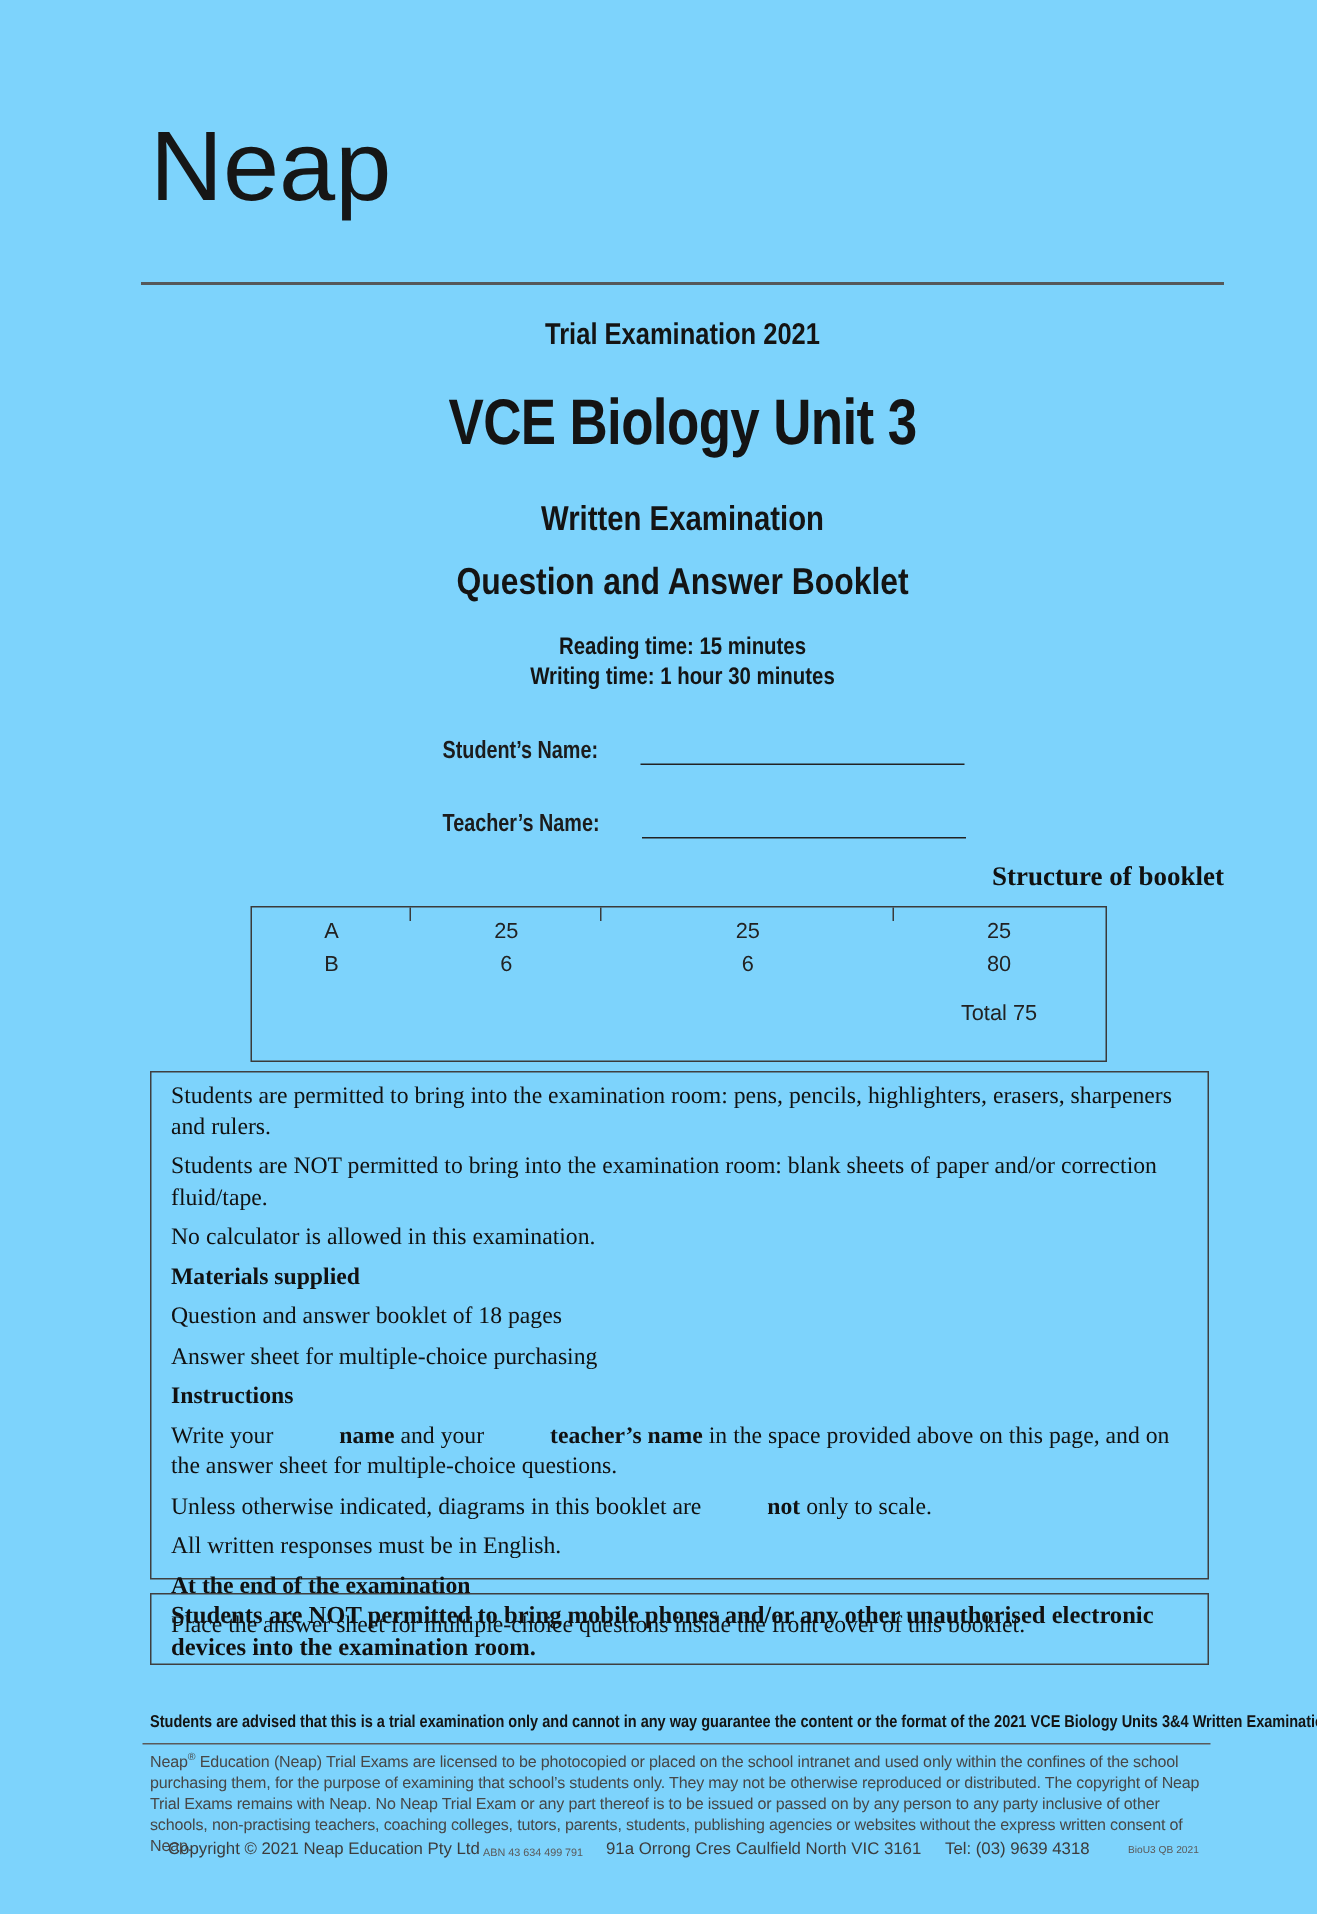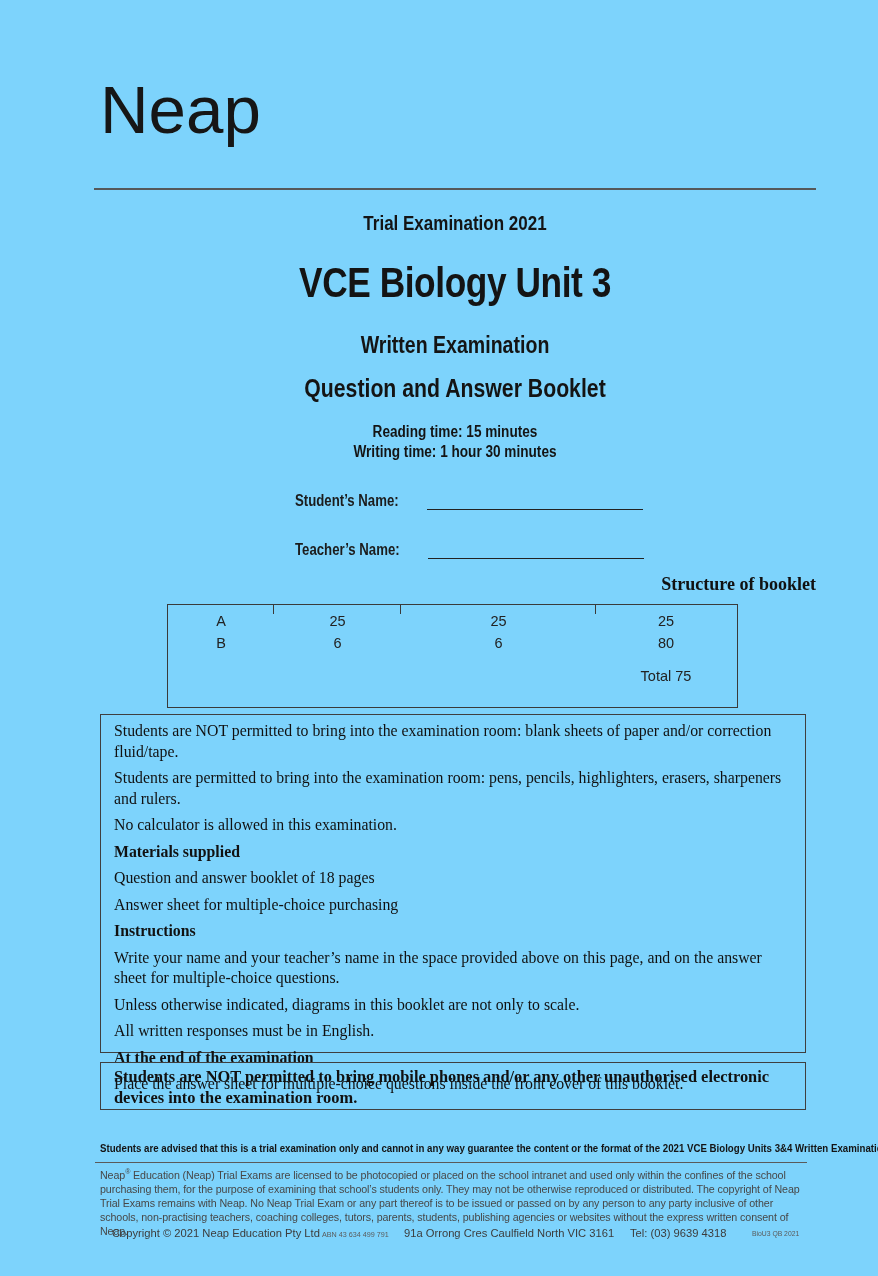"Students are NOT permitted to bring into" p { order: before "Students are permitted to bring" -> after "Students are permitted to bring" }
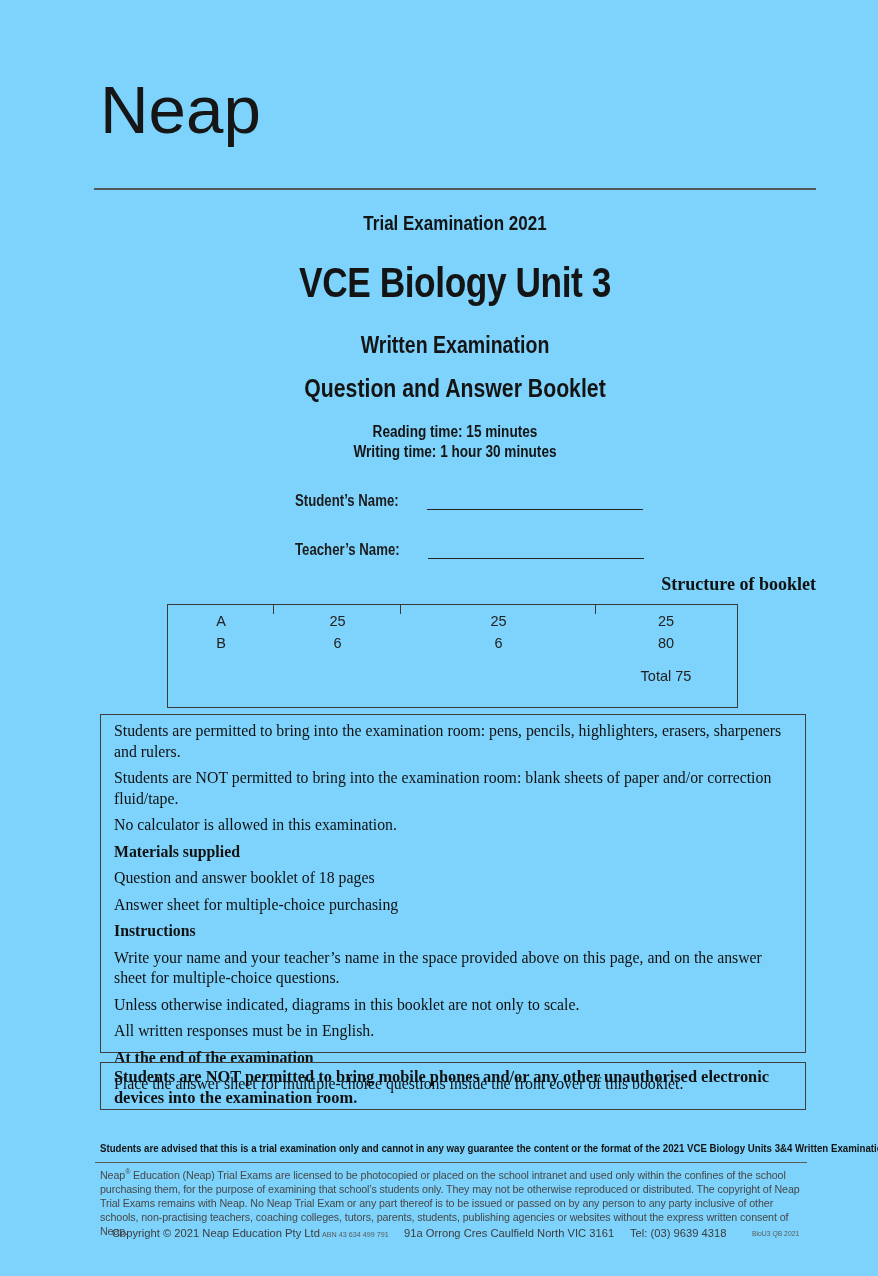"name" .rulesbox .b { font-weight: 400 -> 700; margin-left: none -> 40px }
